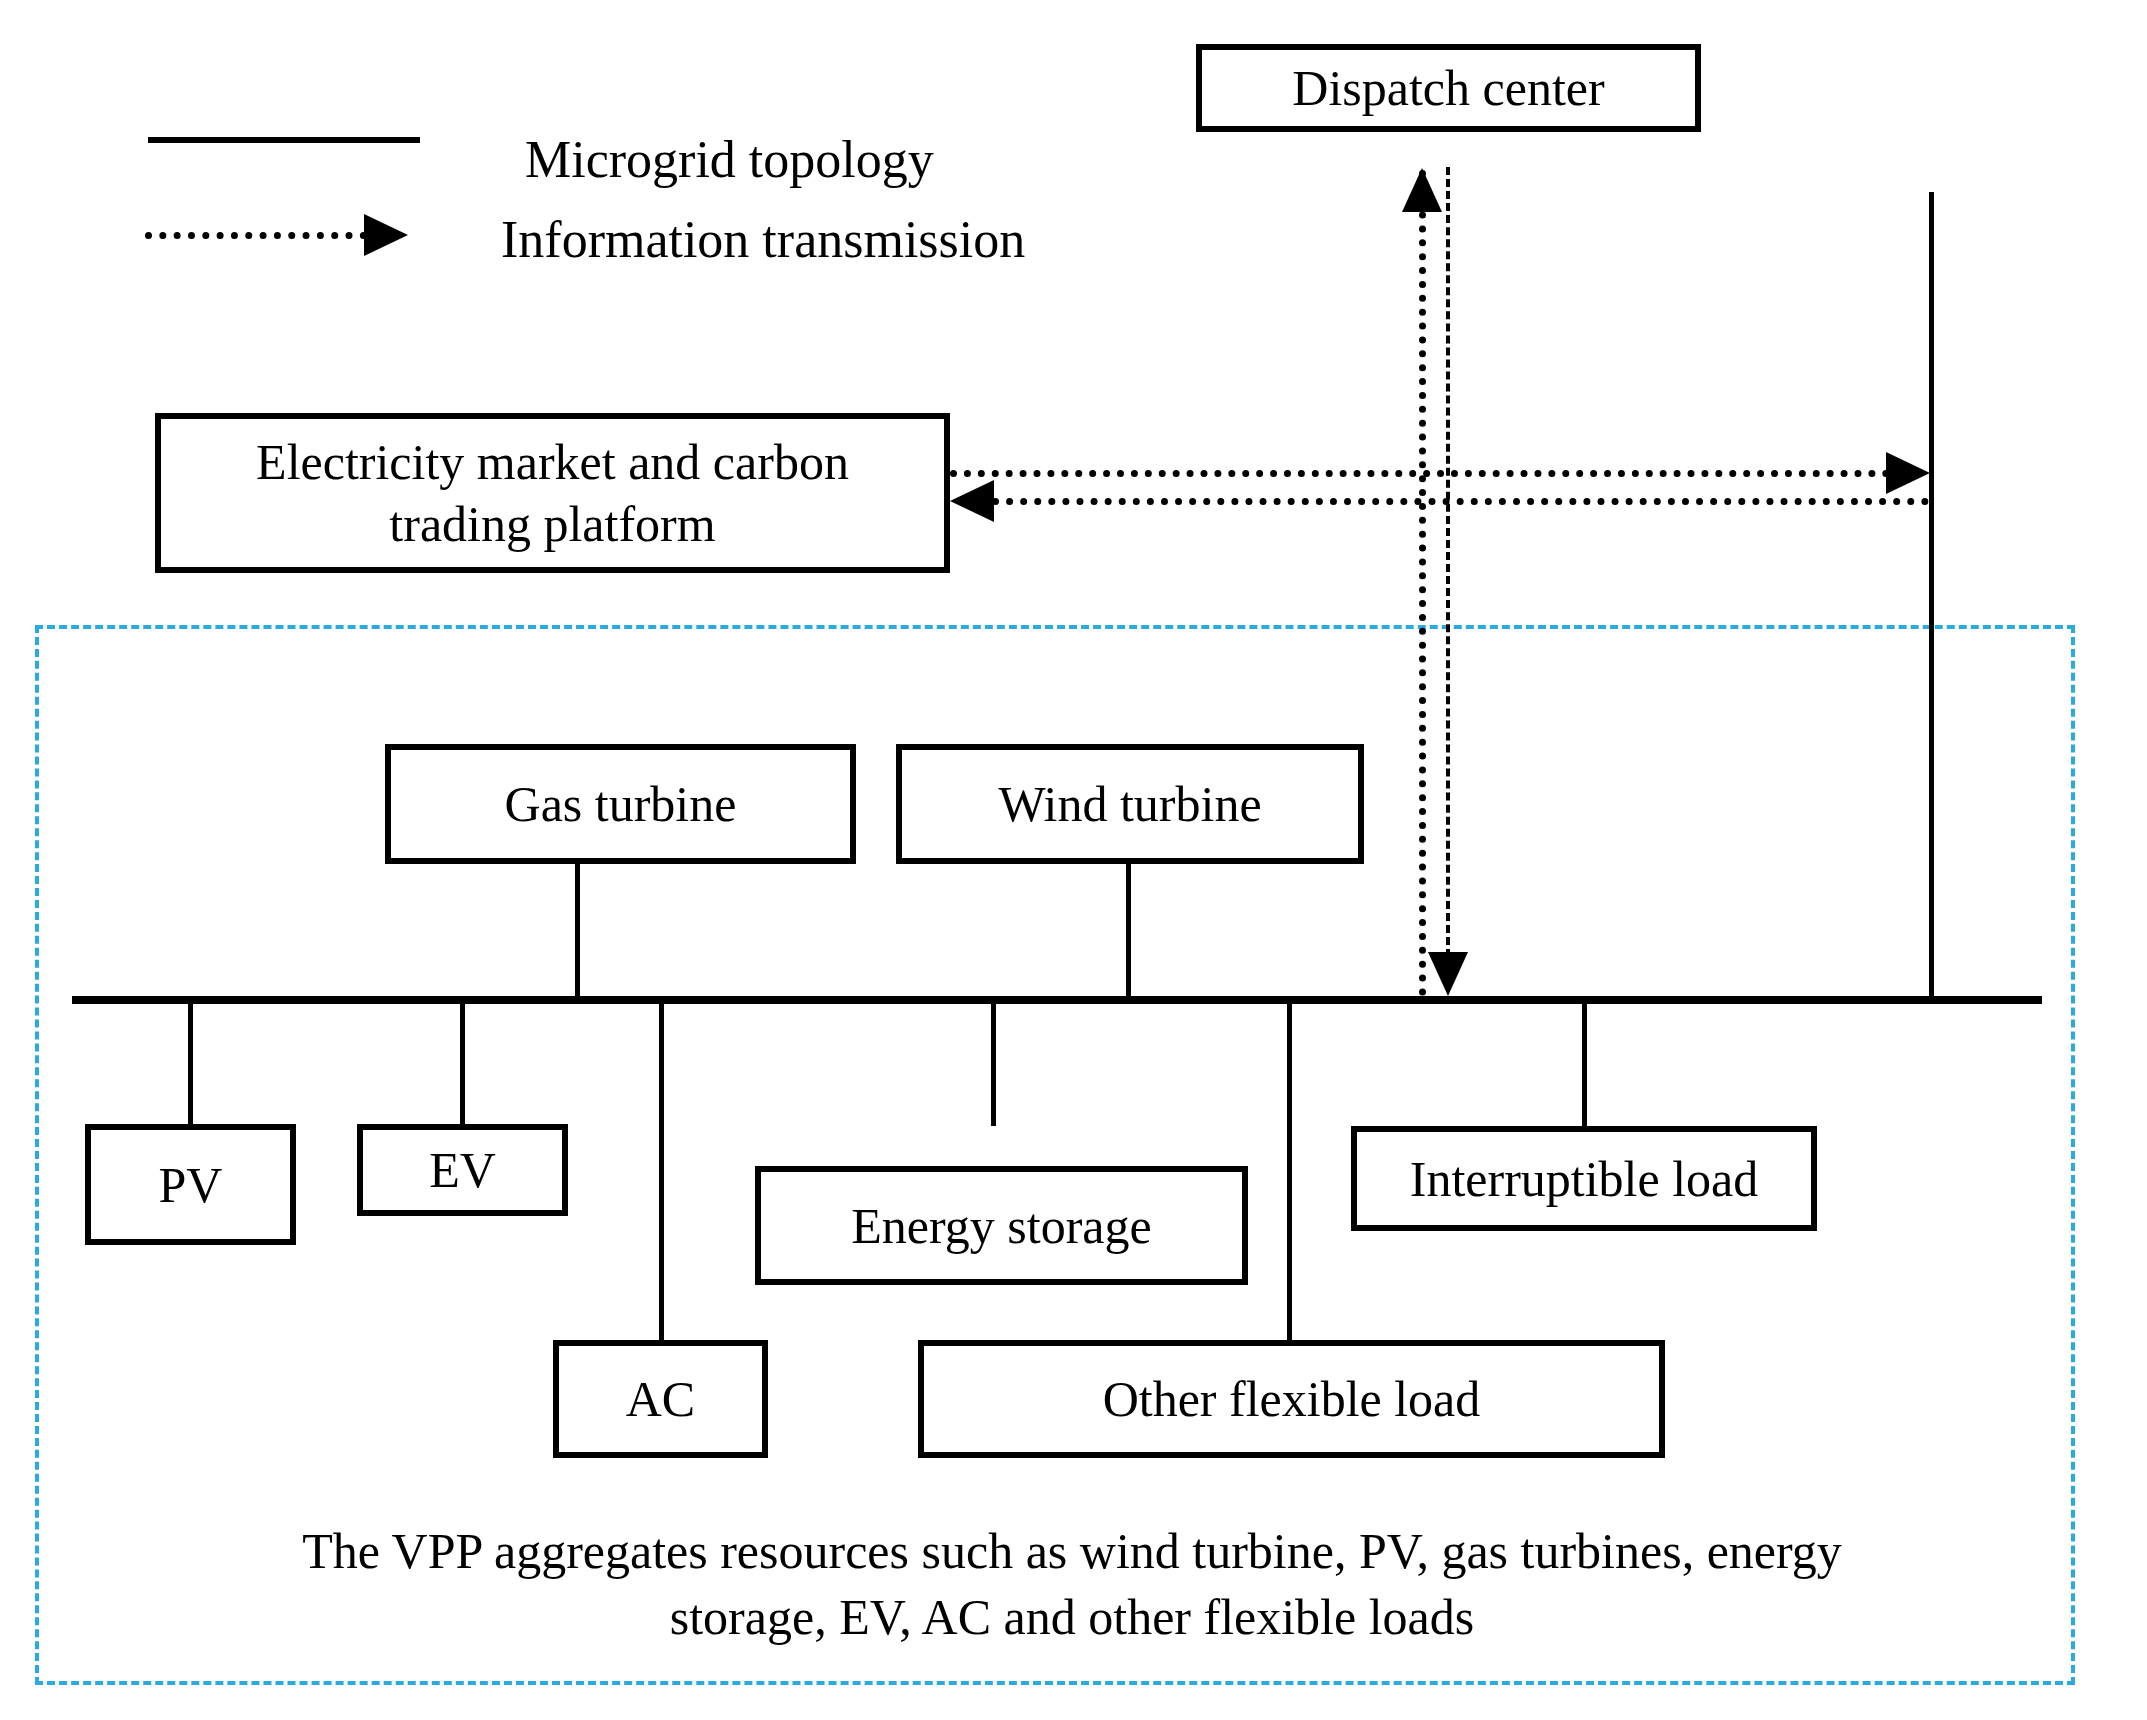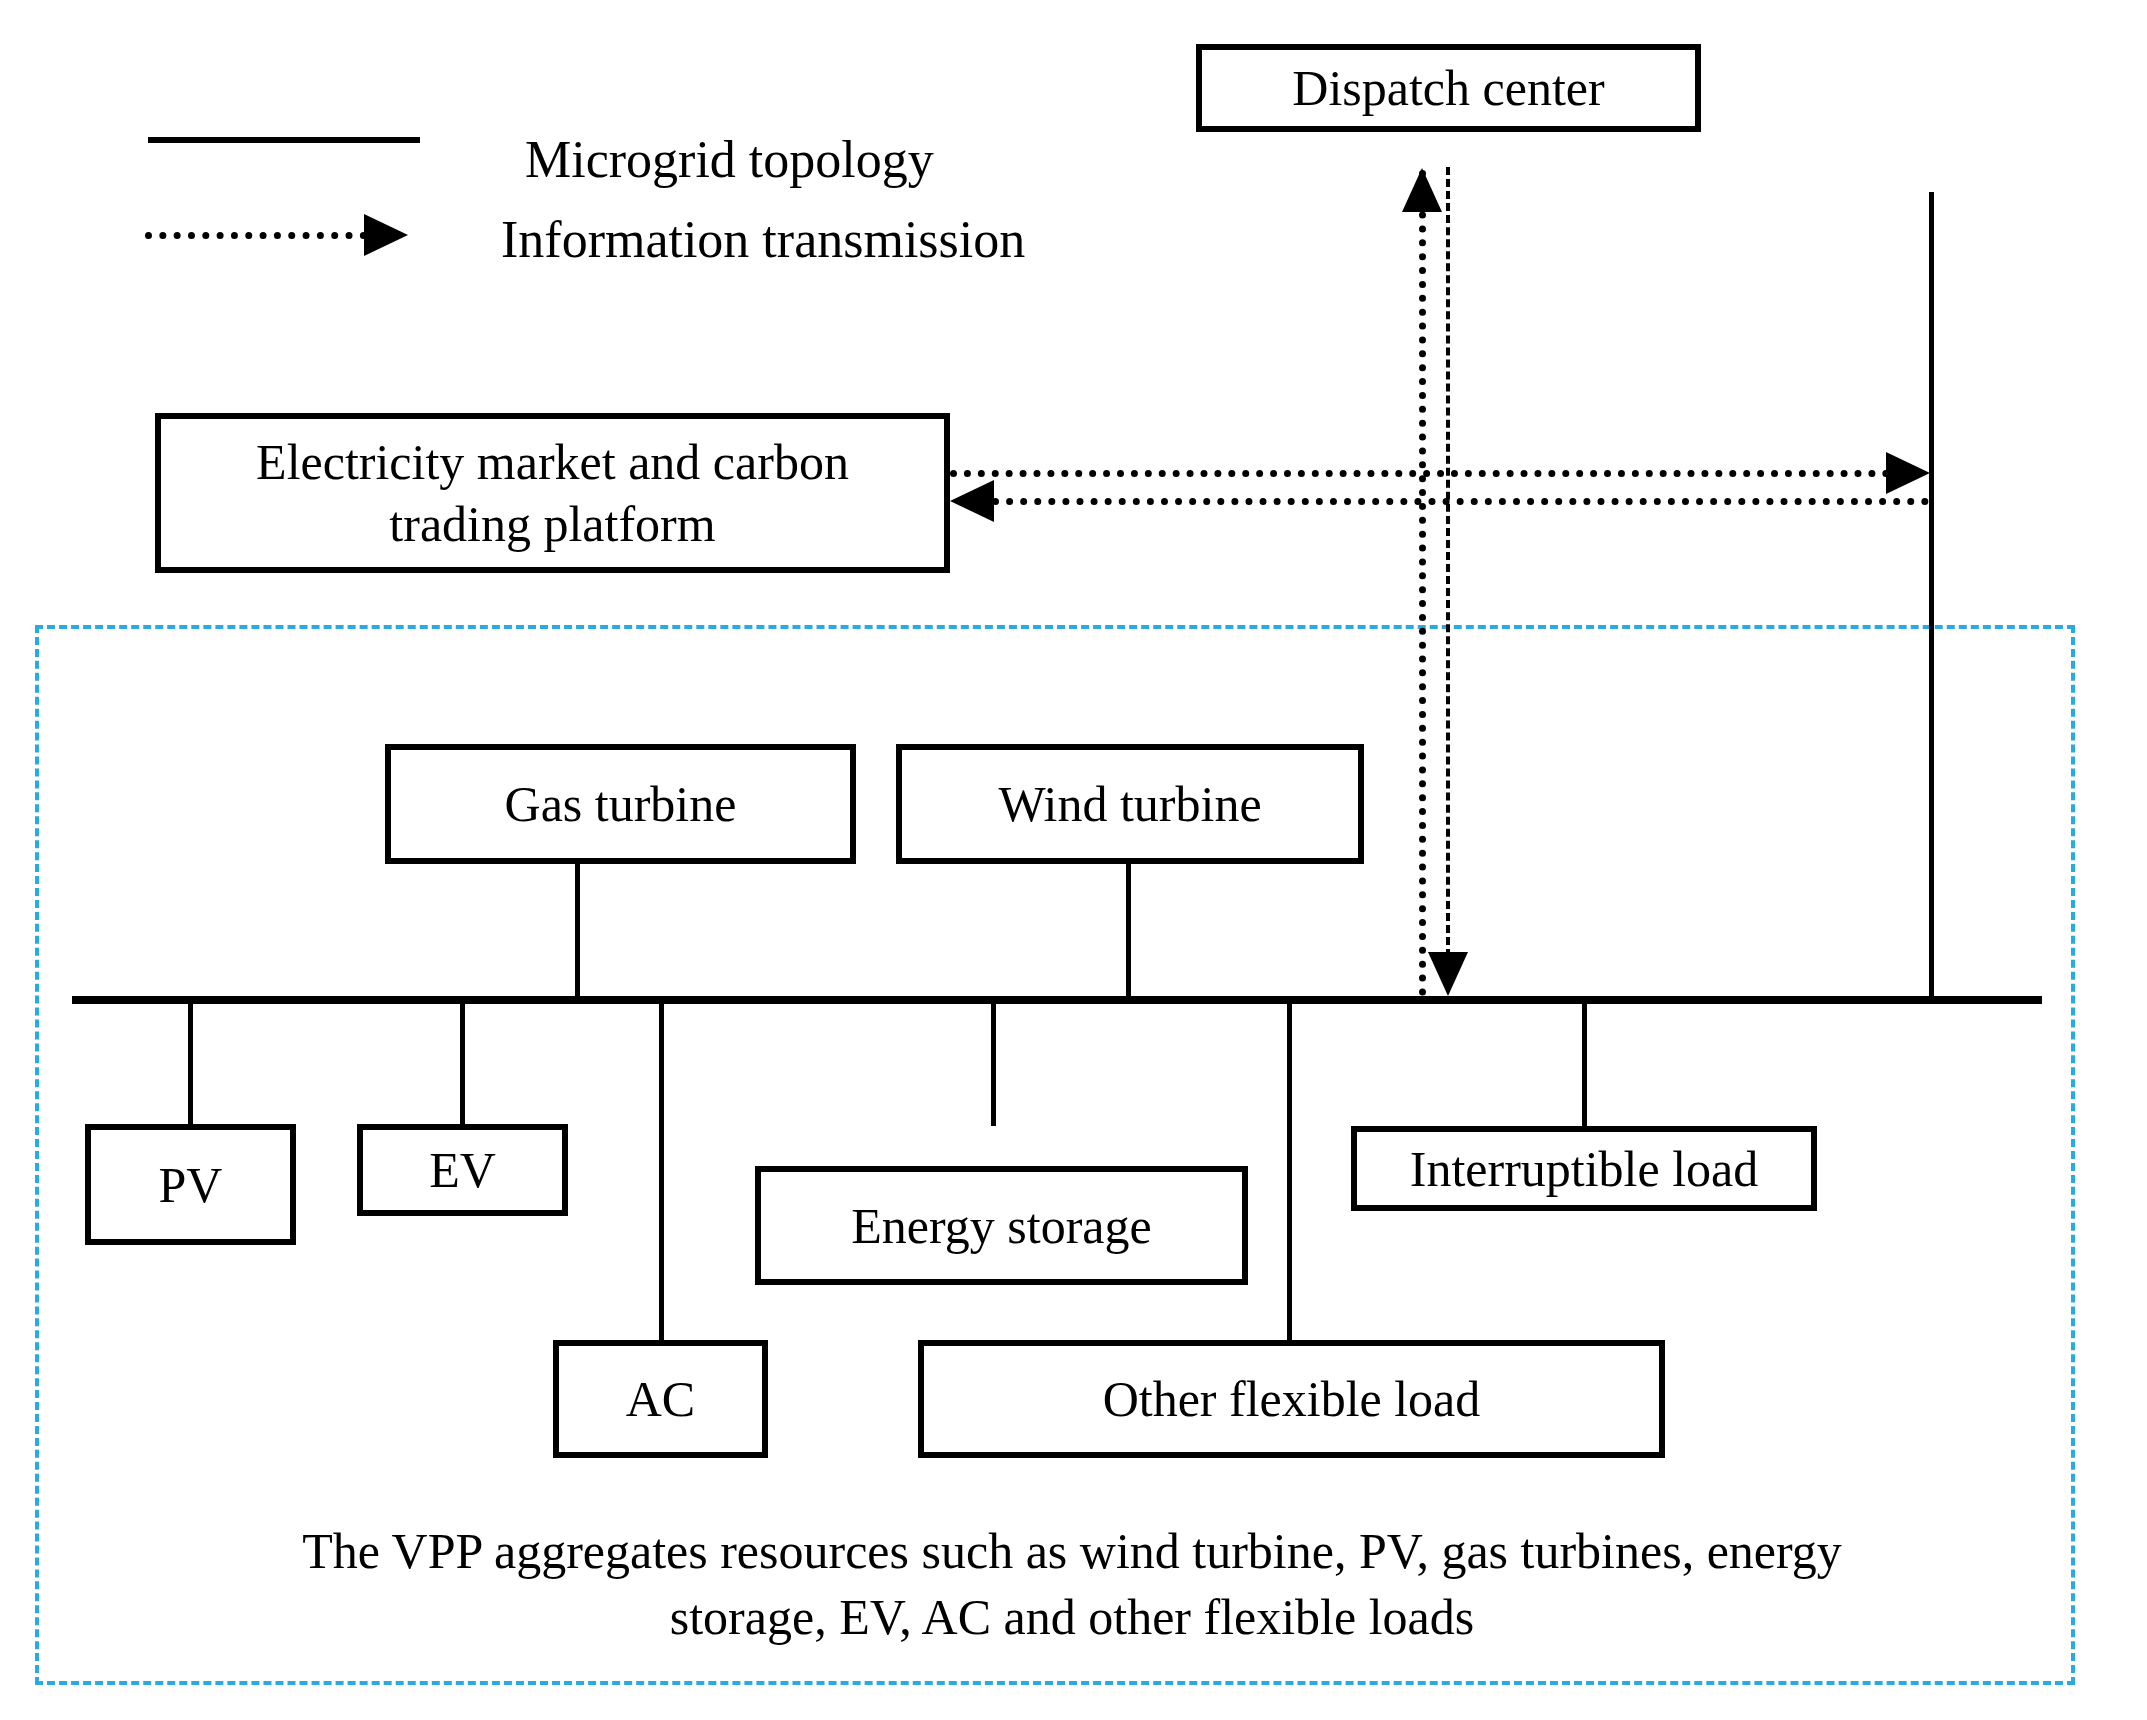"Interruptible load" div.node { height: 85px -> 105px }
